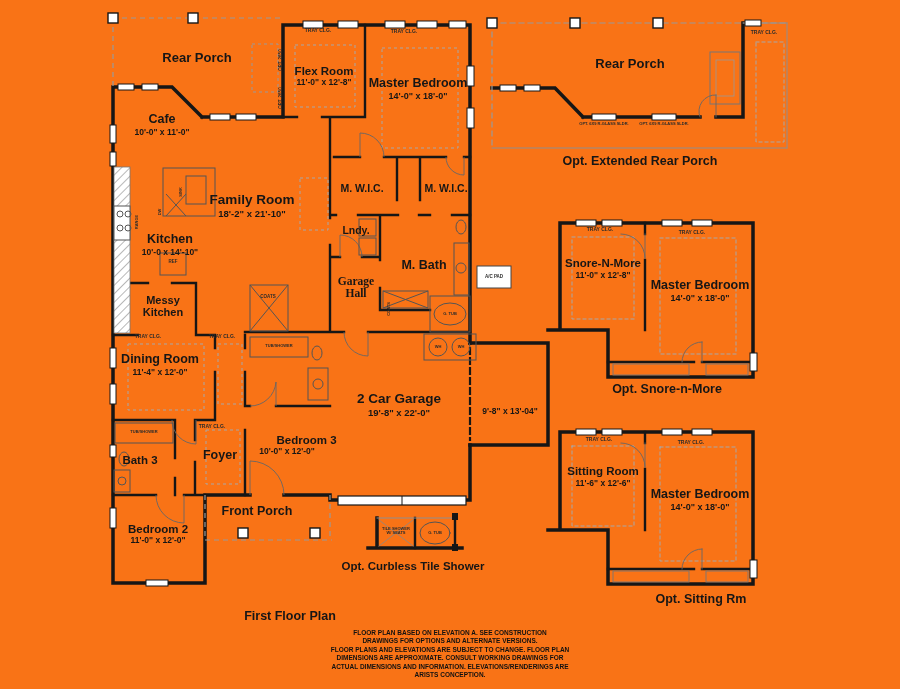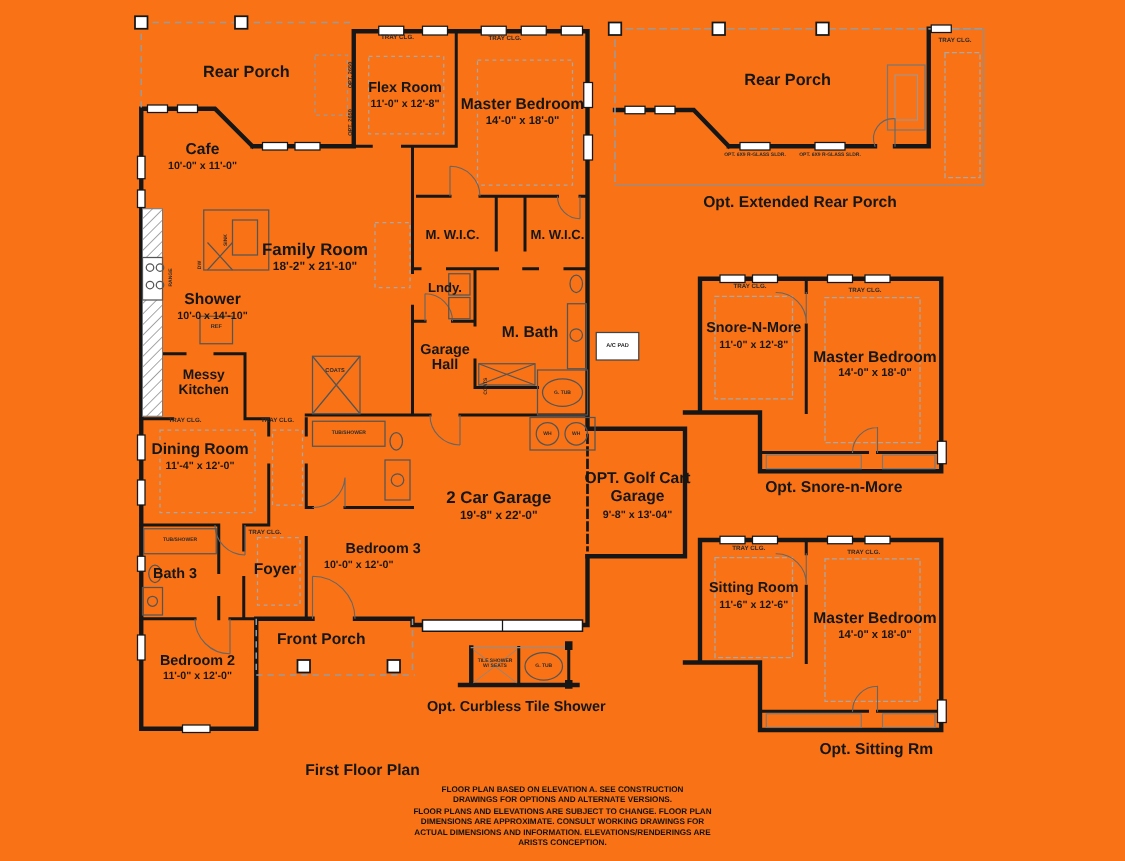"Shower" div.lbl { text: Shower -> Kitchen }
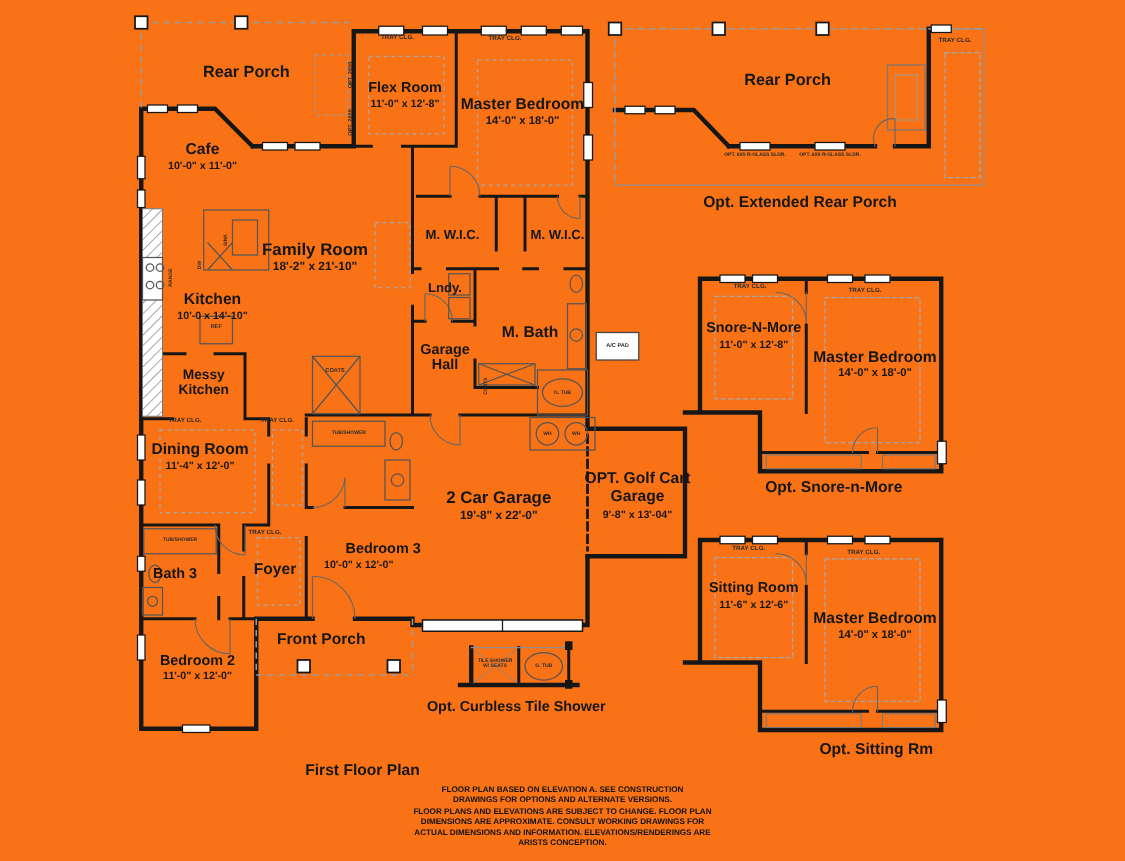"Garage Hall" div.lbl { font-family: none -> Liberation Serif, serif }
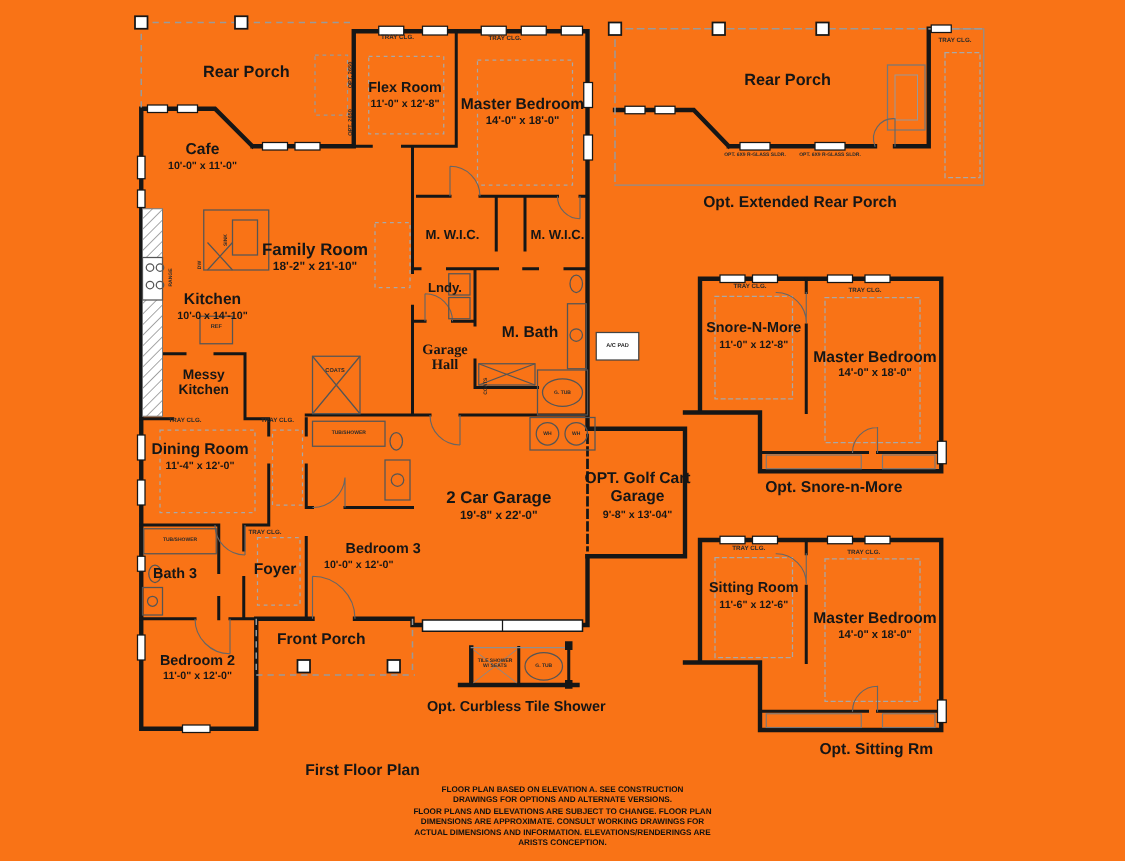"OPT. Golf Cart Garage" div.lbl { html: <div>OPT. Golf Cart Garage</div> -> none }
